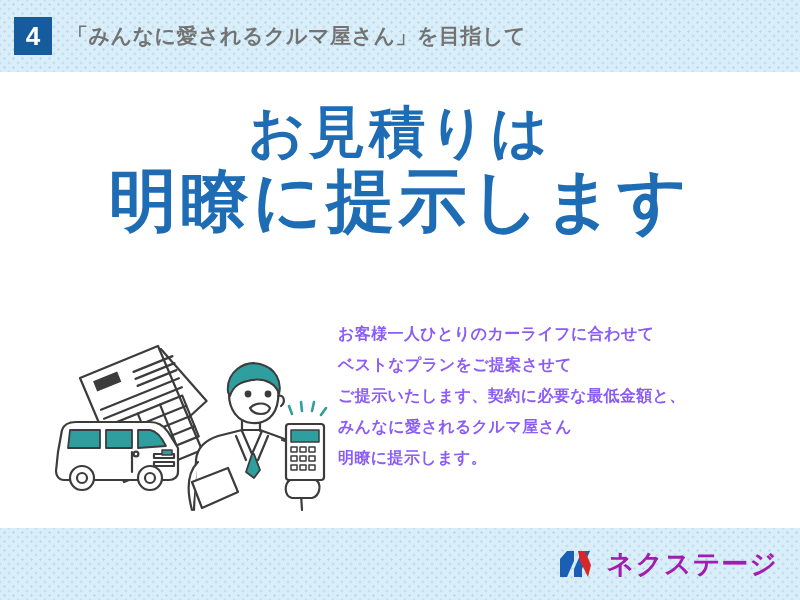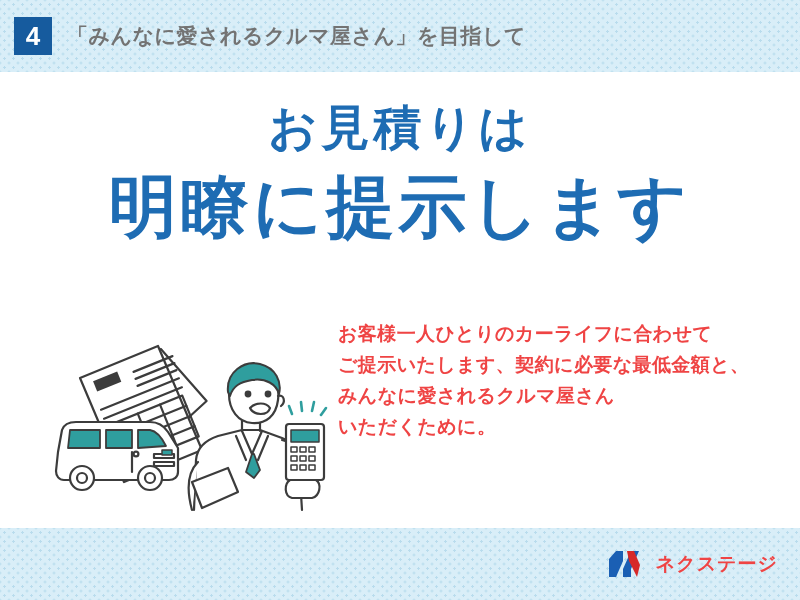"お見積りは" .headline-line1 { font-size: 48px -> 56px }
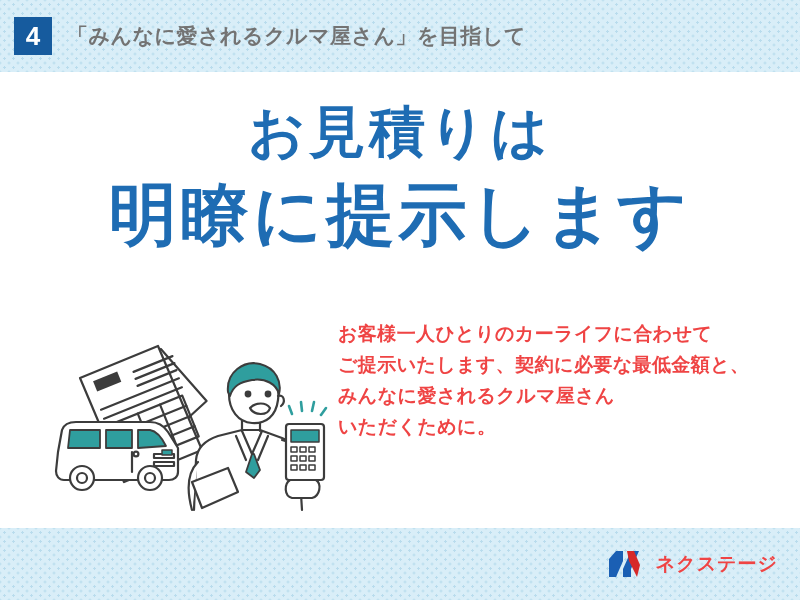"明瞭に提示します" .headline-line2 { margin-top: 20px -> 6px }
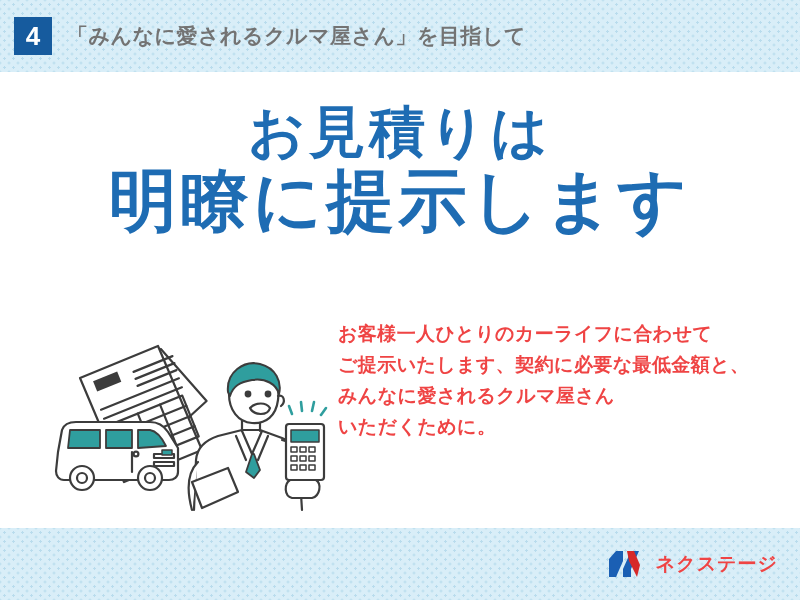"お客様一人ひとりのカーライフに合わせて" .body-text { color: #ef4444 -> #8b5cf6; font-size: 19px -> 16px }
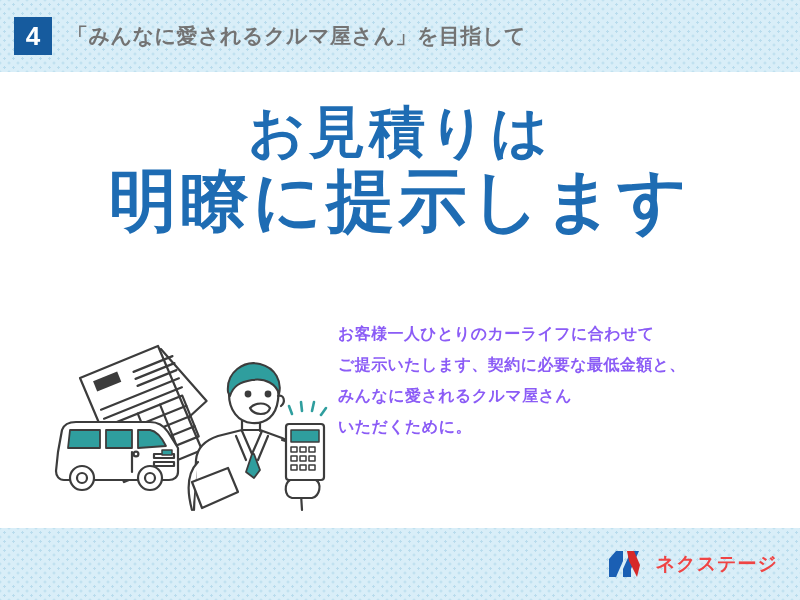"ベストなプランをご提案させて" span.tline { html: none -> <span>ベストなプランをご提案させて</span> }
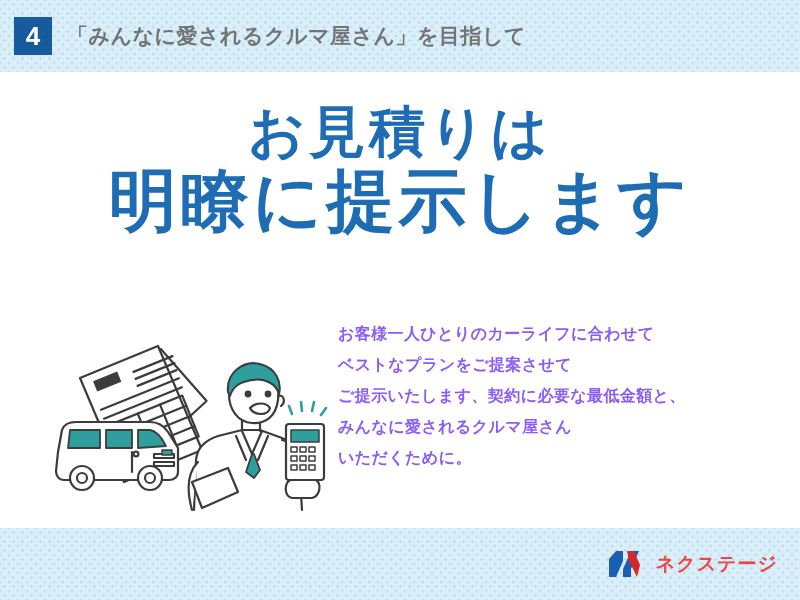"いただくために。" span.tline { text: いただくために -> 明瞭に提示します }
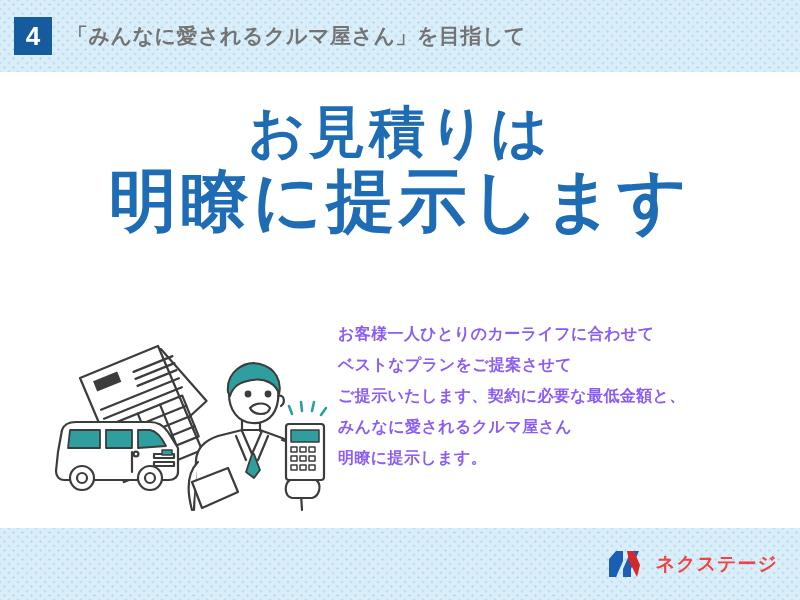"ネクステージ" .brand-name { color: #ef4444 -> #a21caf; font-size: 19px -> 27px }
